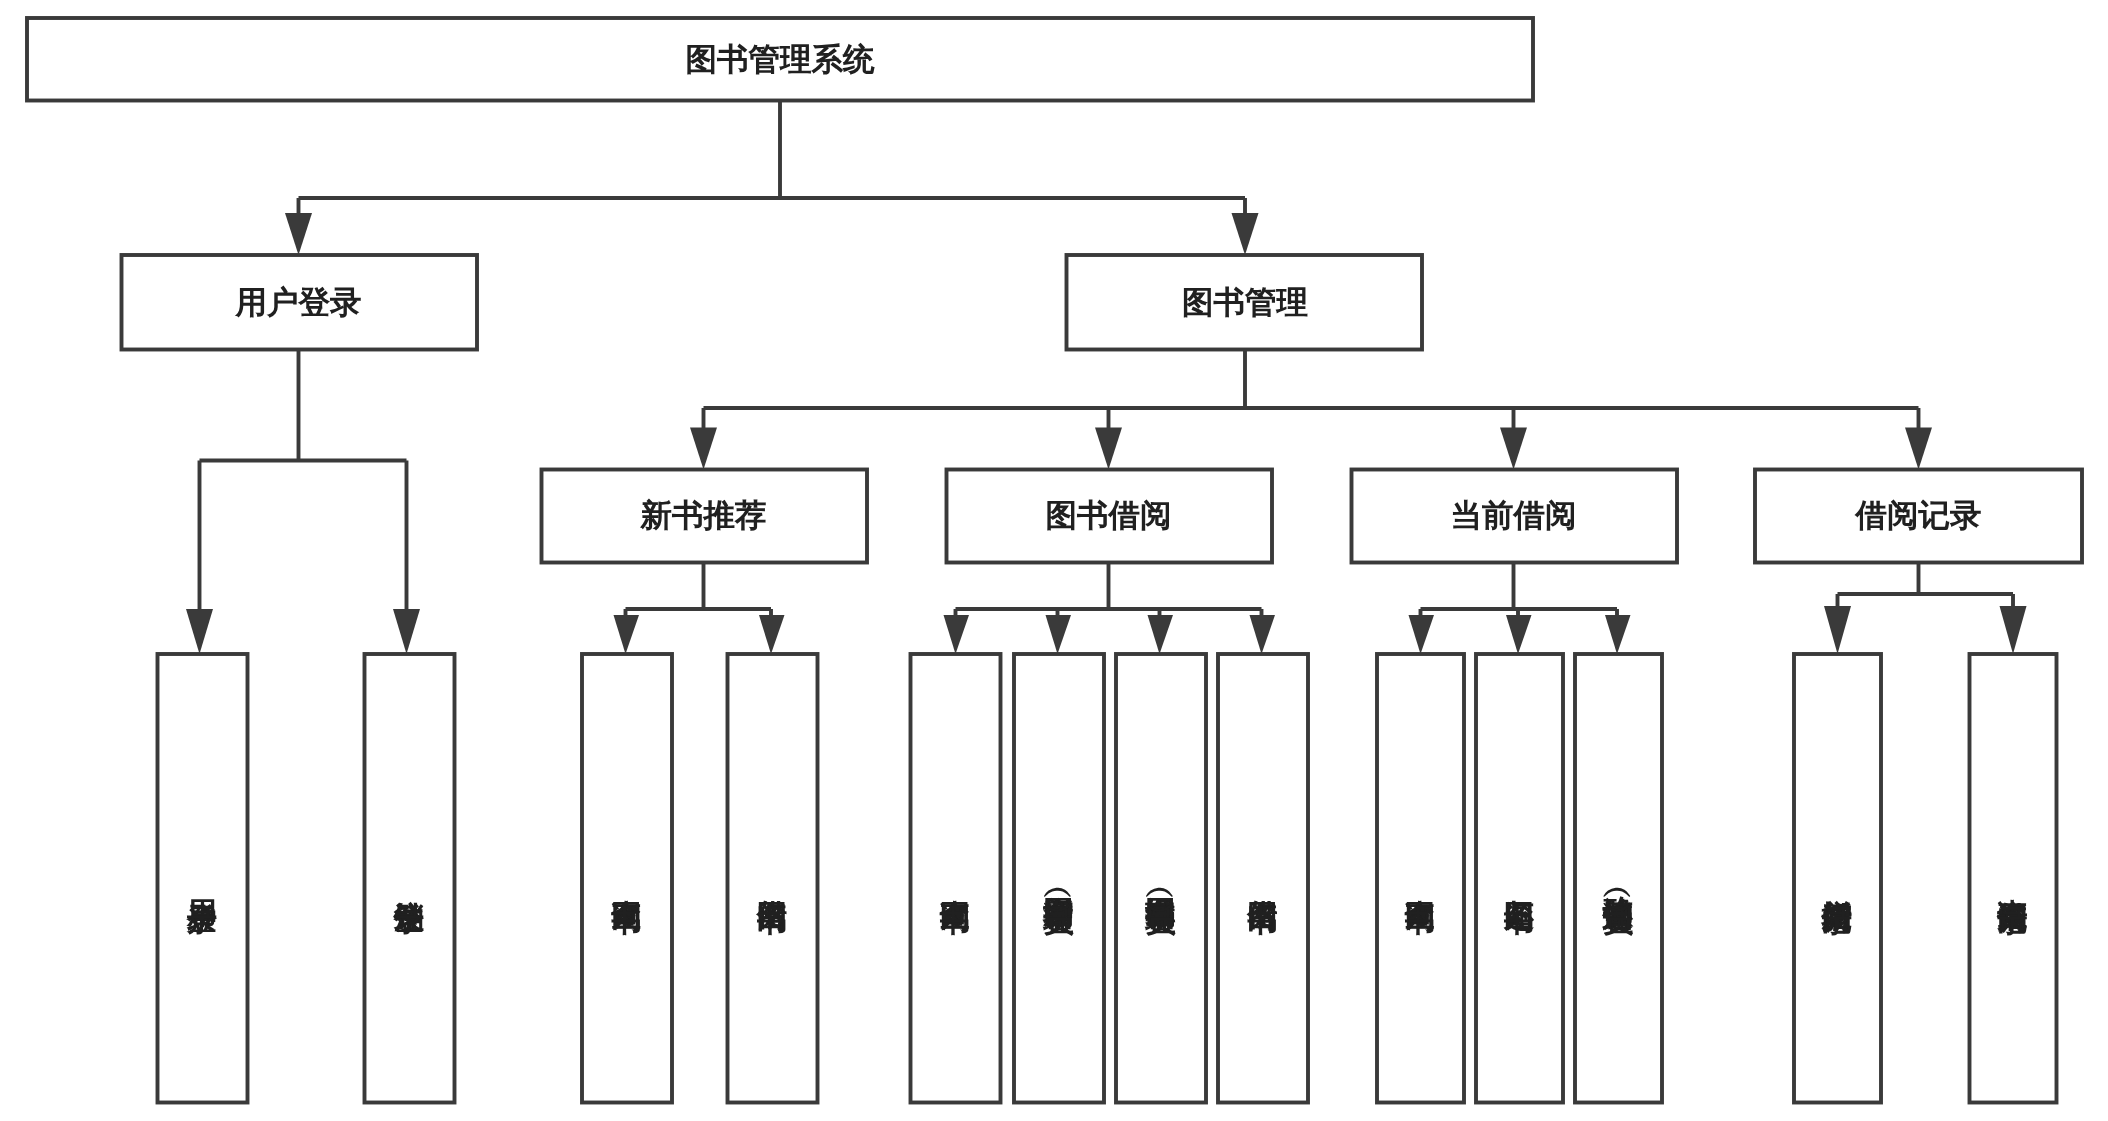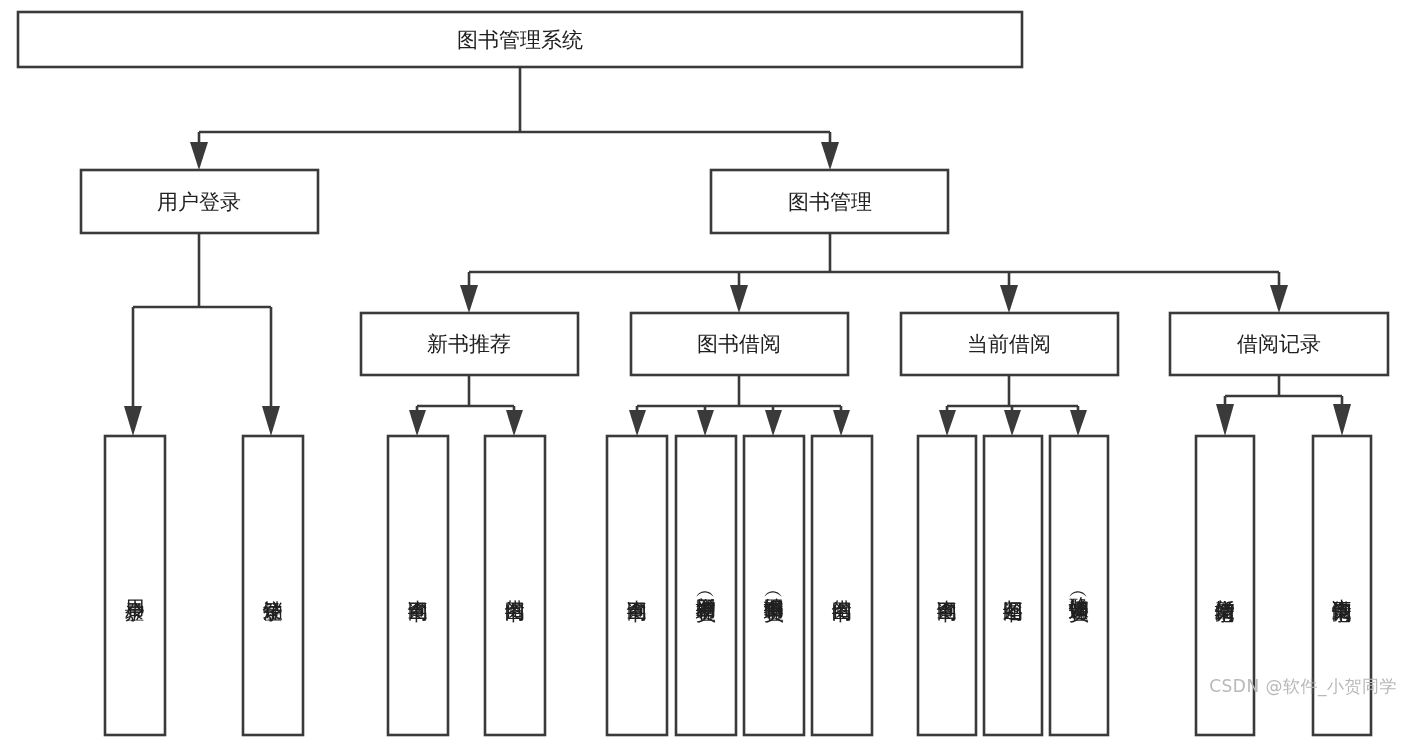"图书管理系统" #diagram-root { font-weight: none -> bold }
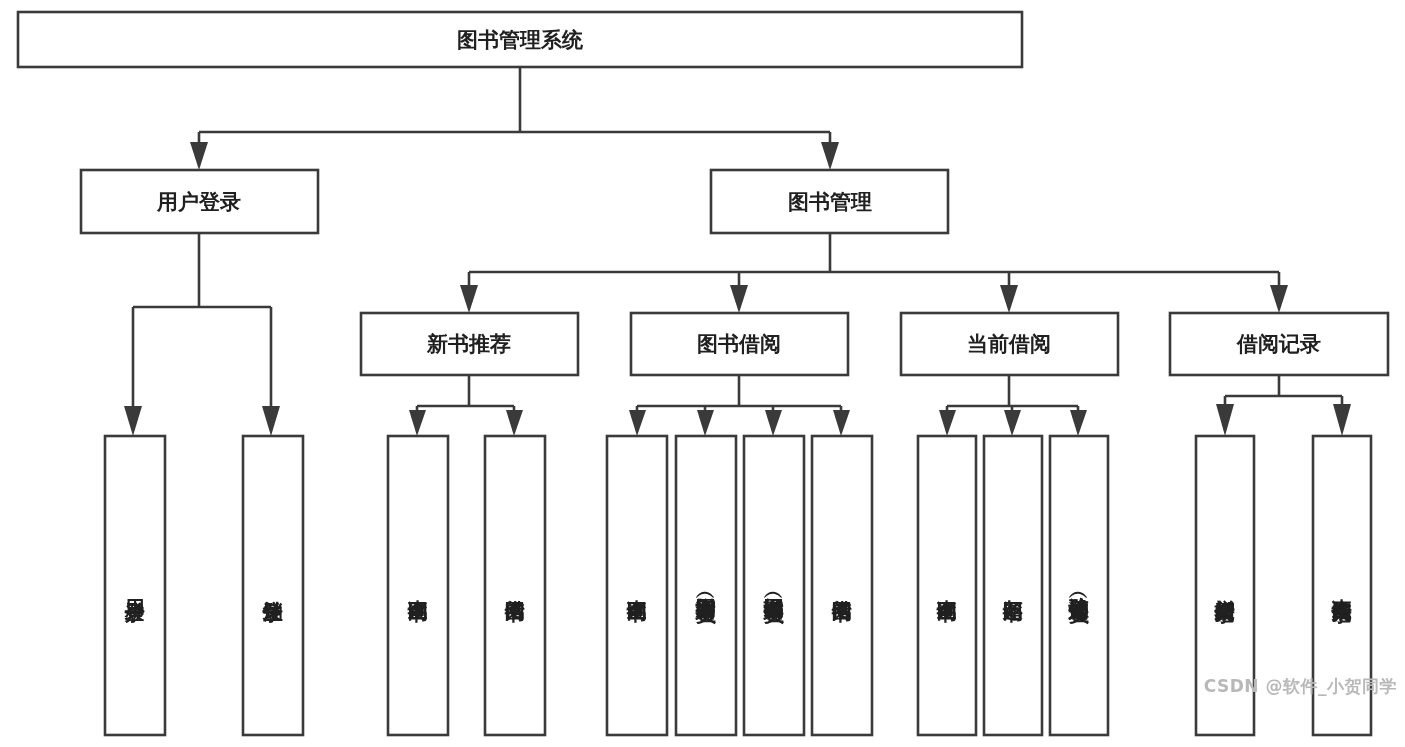"CSDN @软件_小贺同学" div.watermark { html: <div>CSDN @软件_小贺同学</div> -> none }
